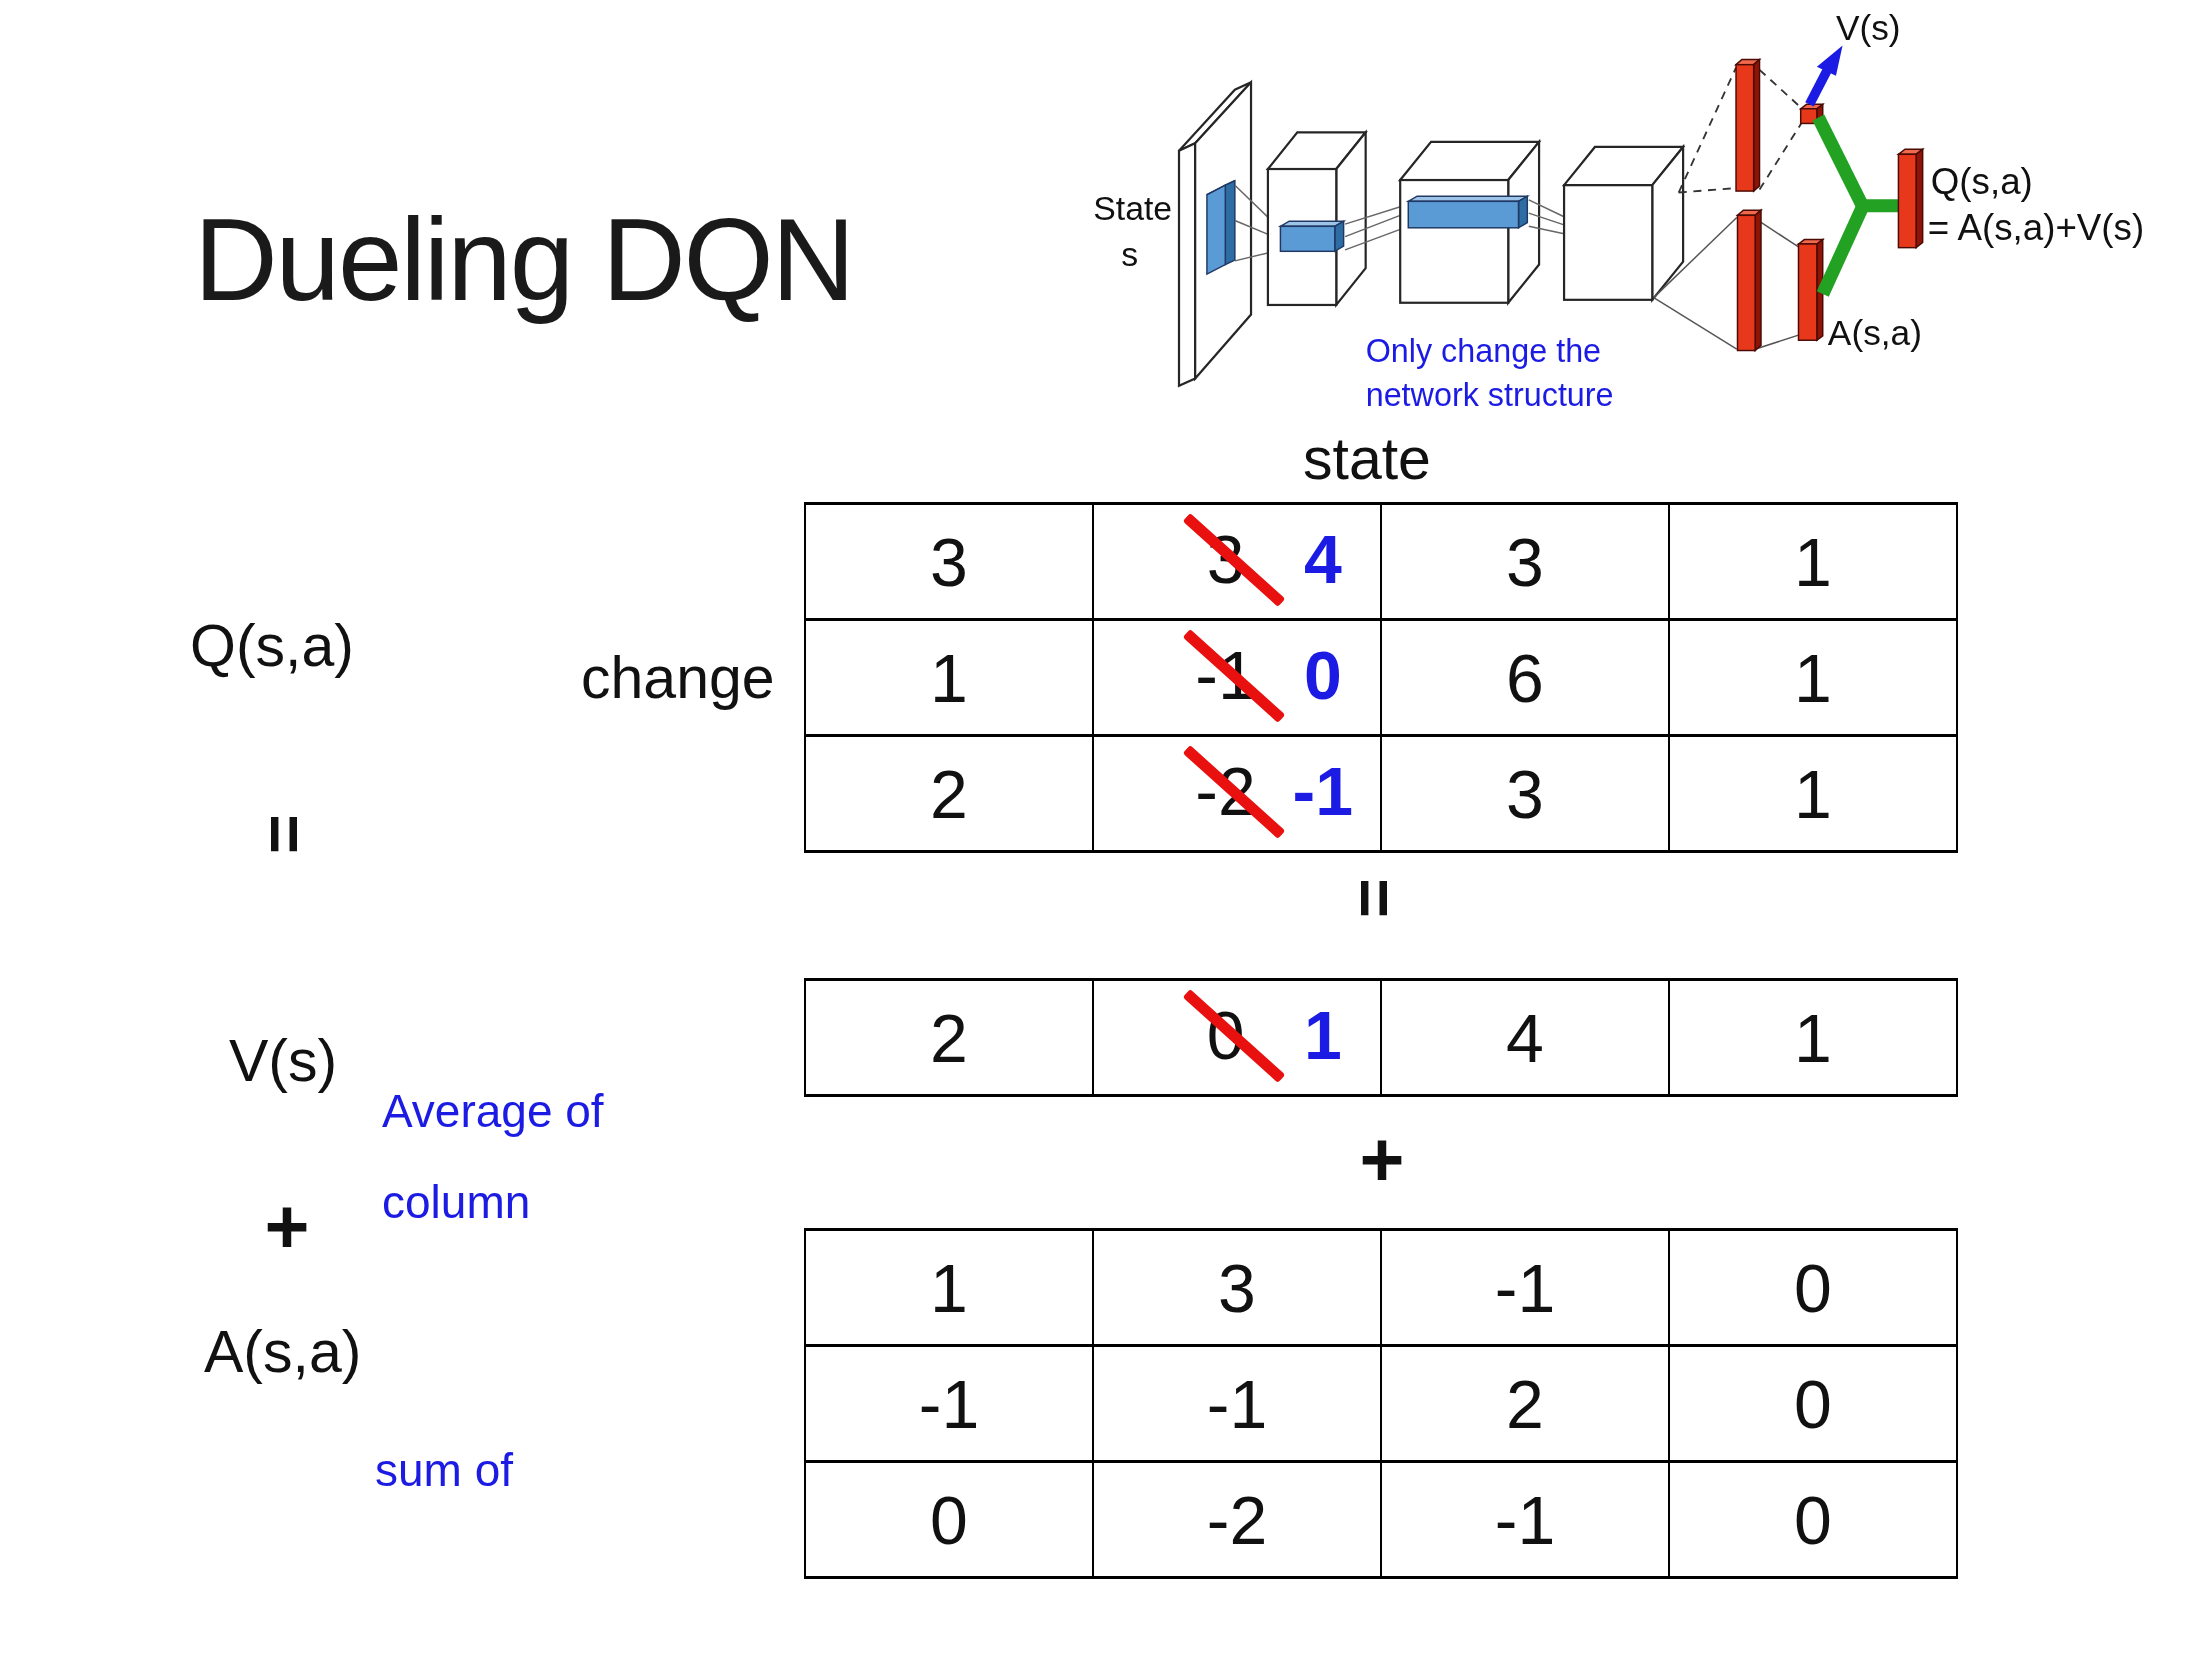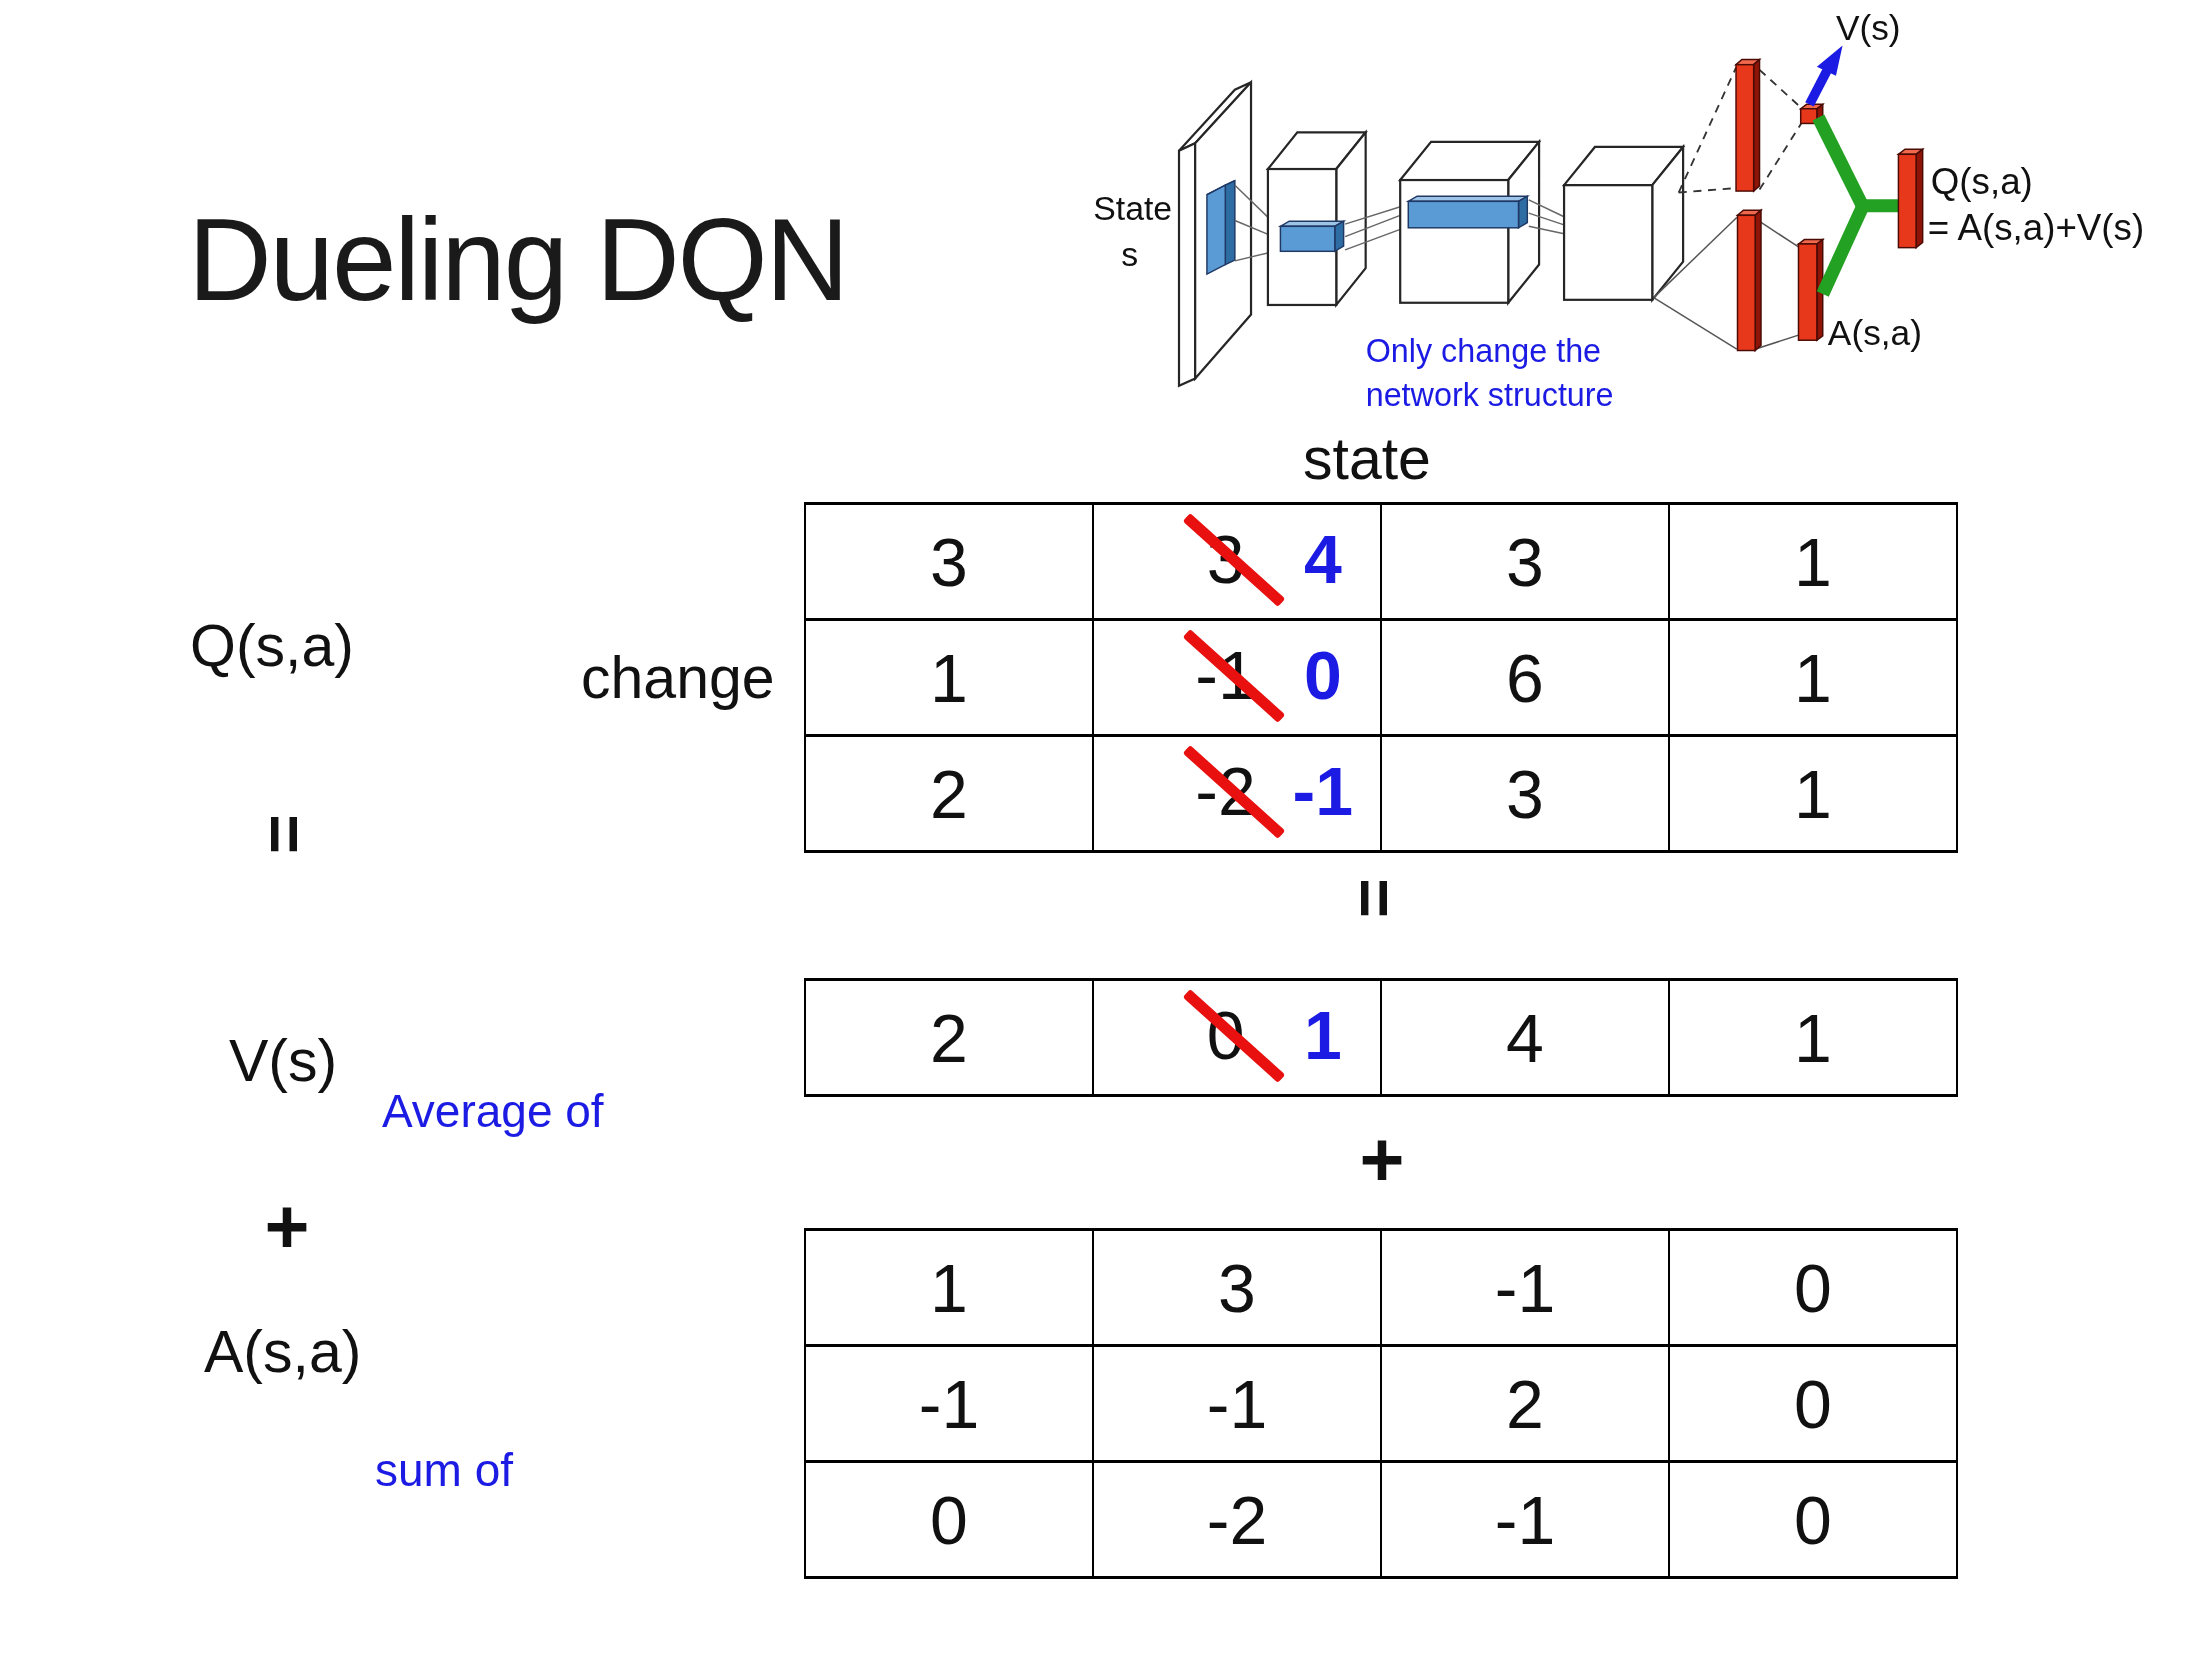"Dueling DQN" .title { left: 188px -> 194px }
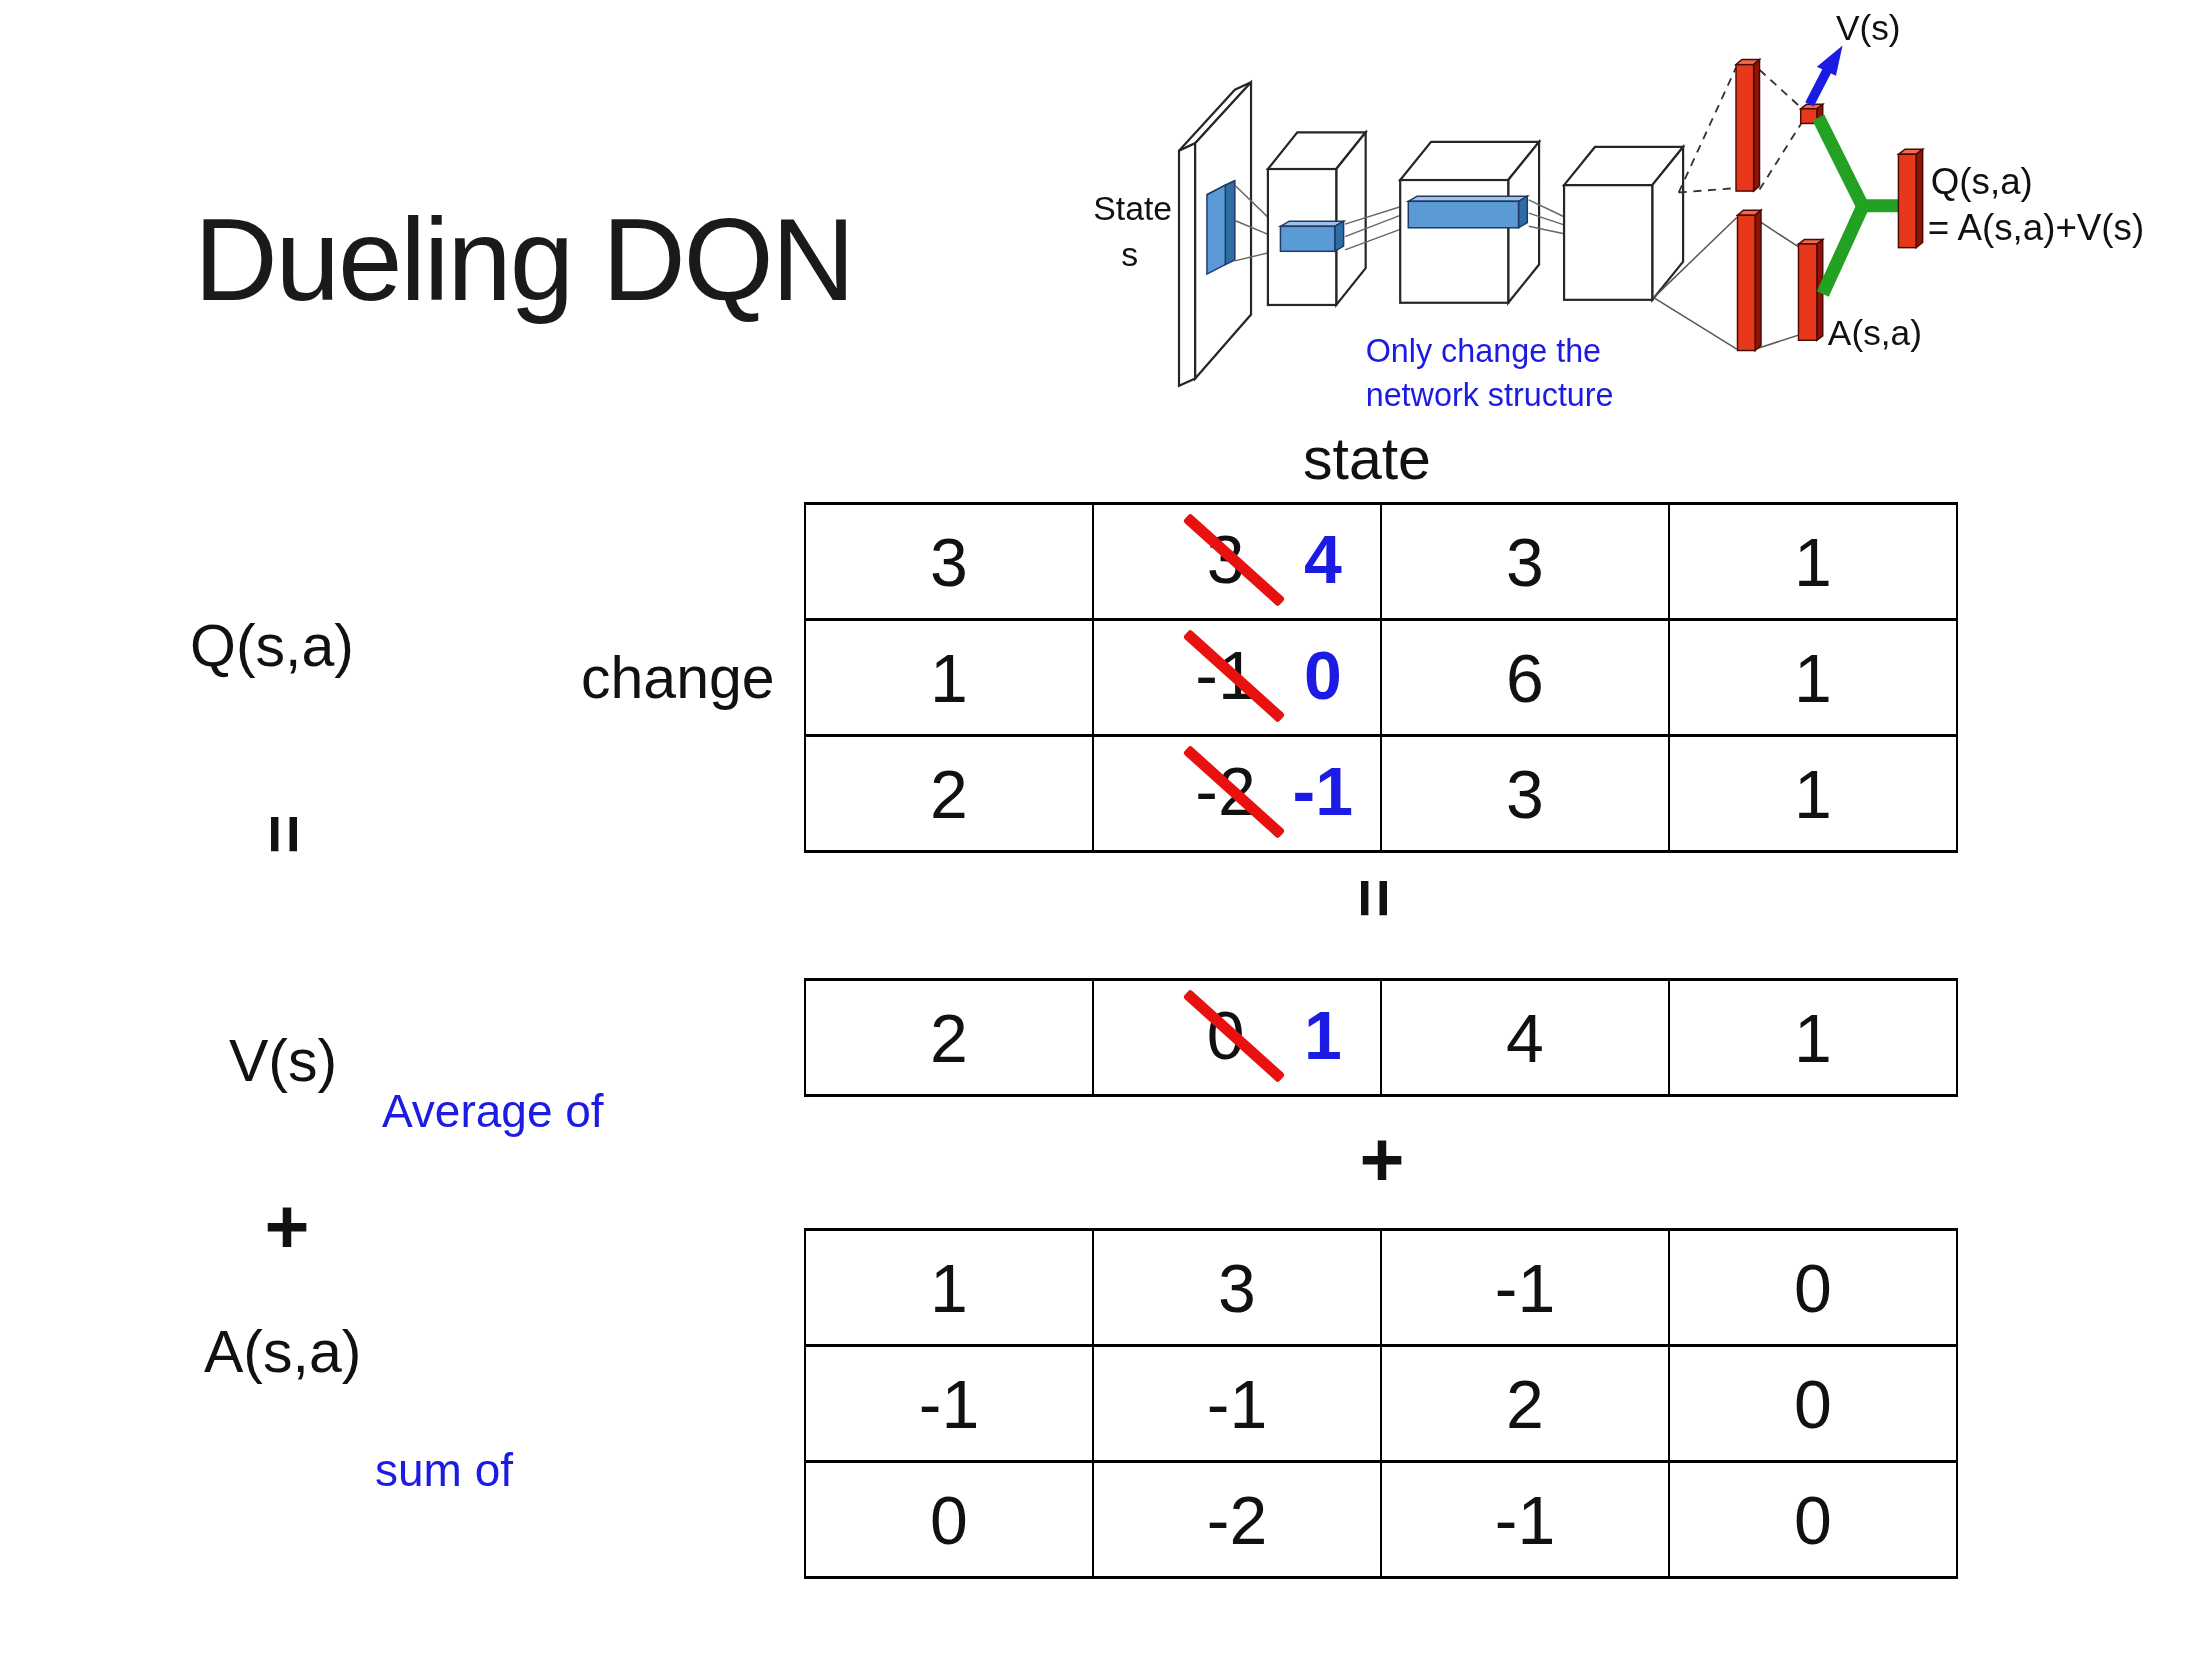"column" div { html: none -> <div>column</div> }
